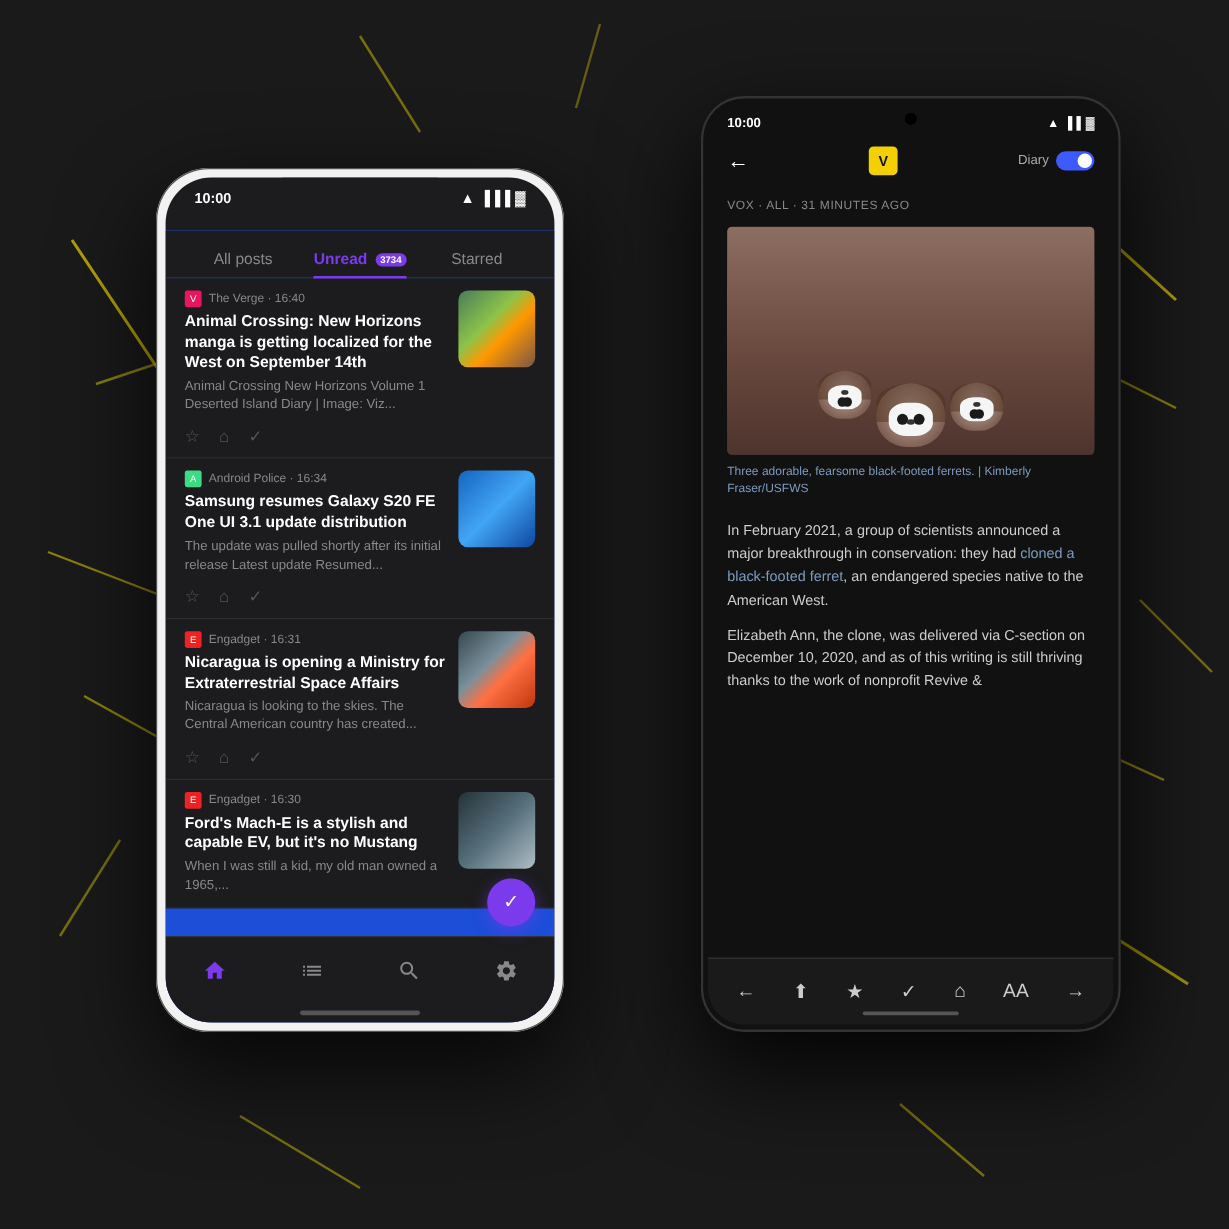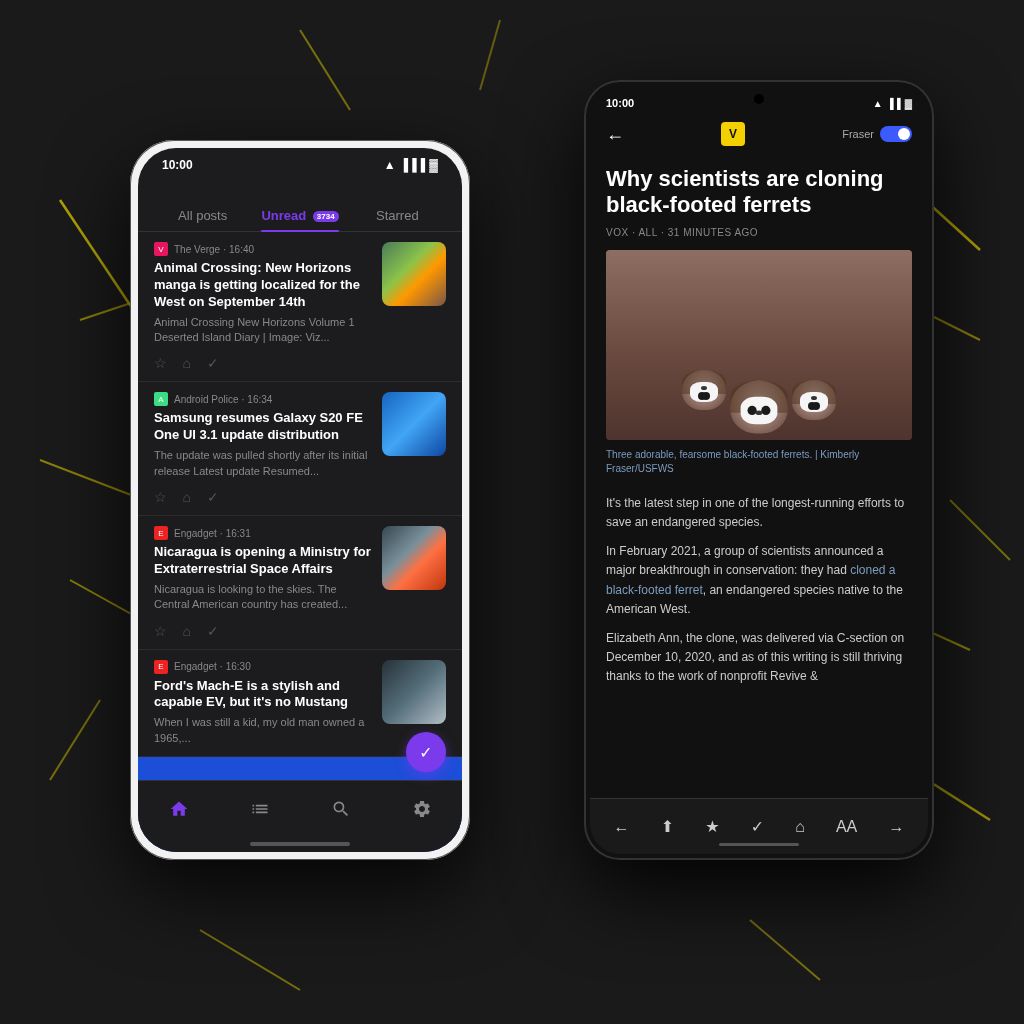"Fraser" span { text: Fraser -> Diary }
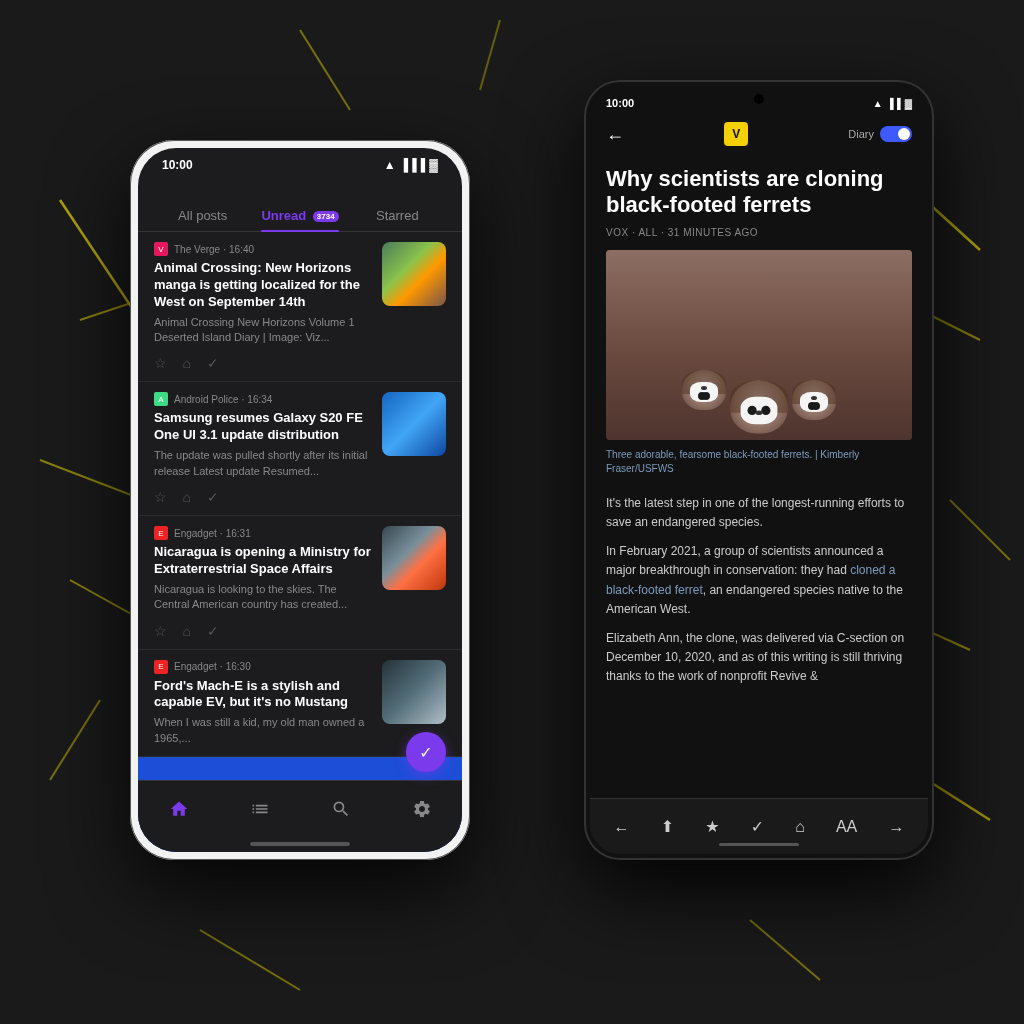"Why scientists are cloning black-footed" div.article-title { html: <div>Why scientists are cloning black-footed ferrets</div> -> none }
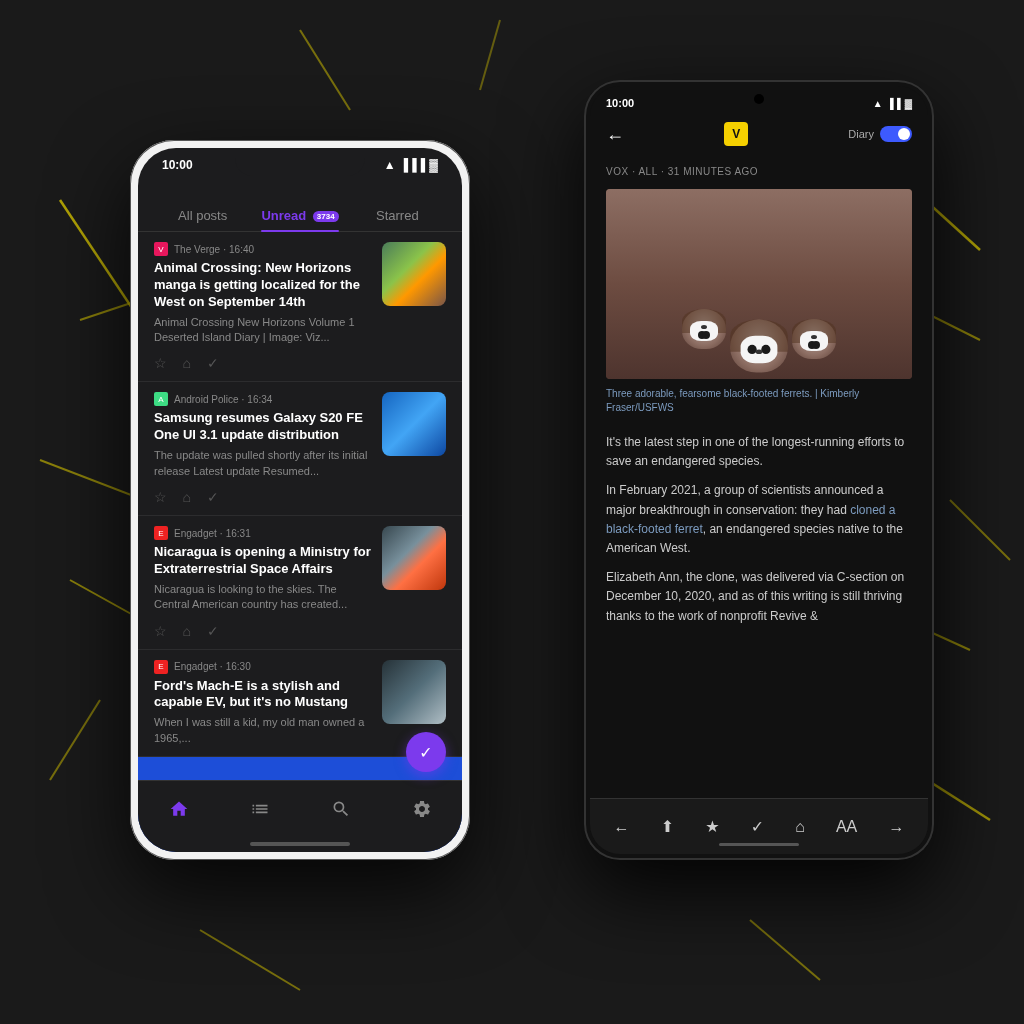"It's the latest step in" div.article-body { html: <div>It's the latest step in one of the longest-running efforts to save an endangered species.</div> -> none }
